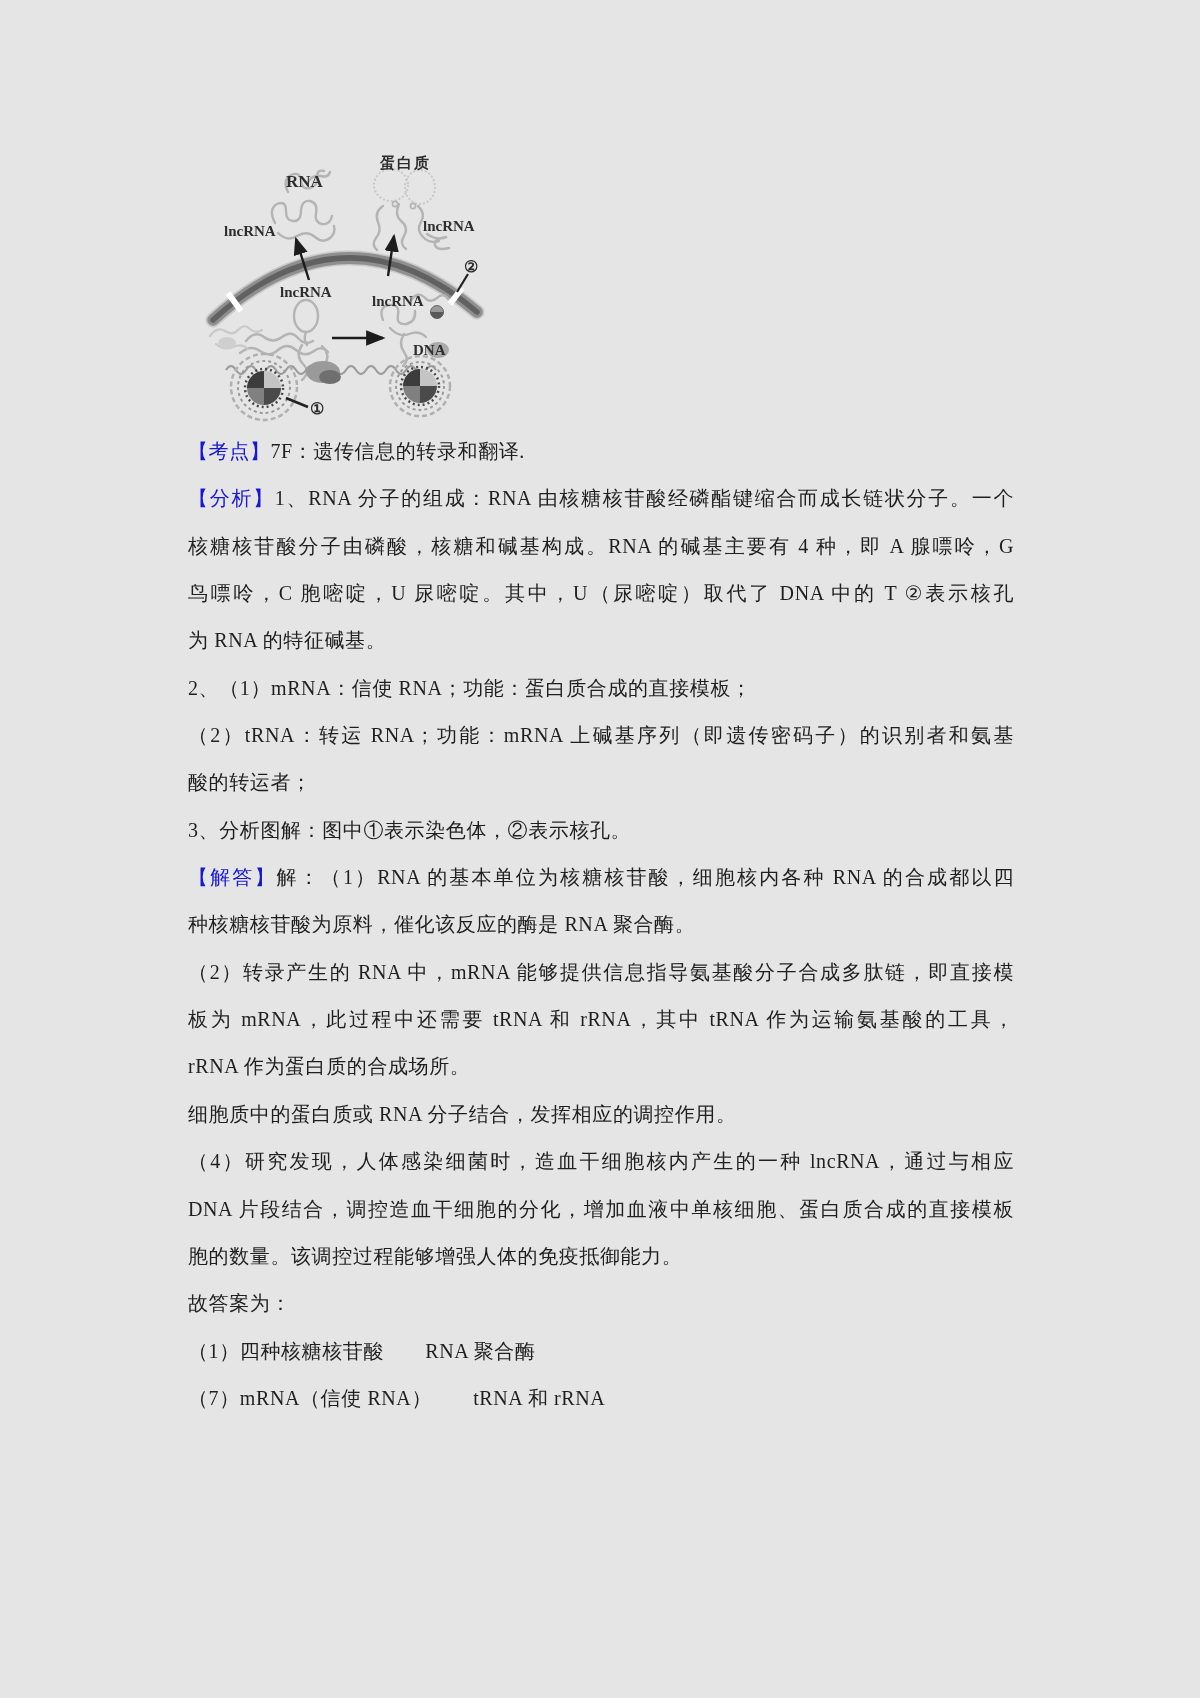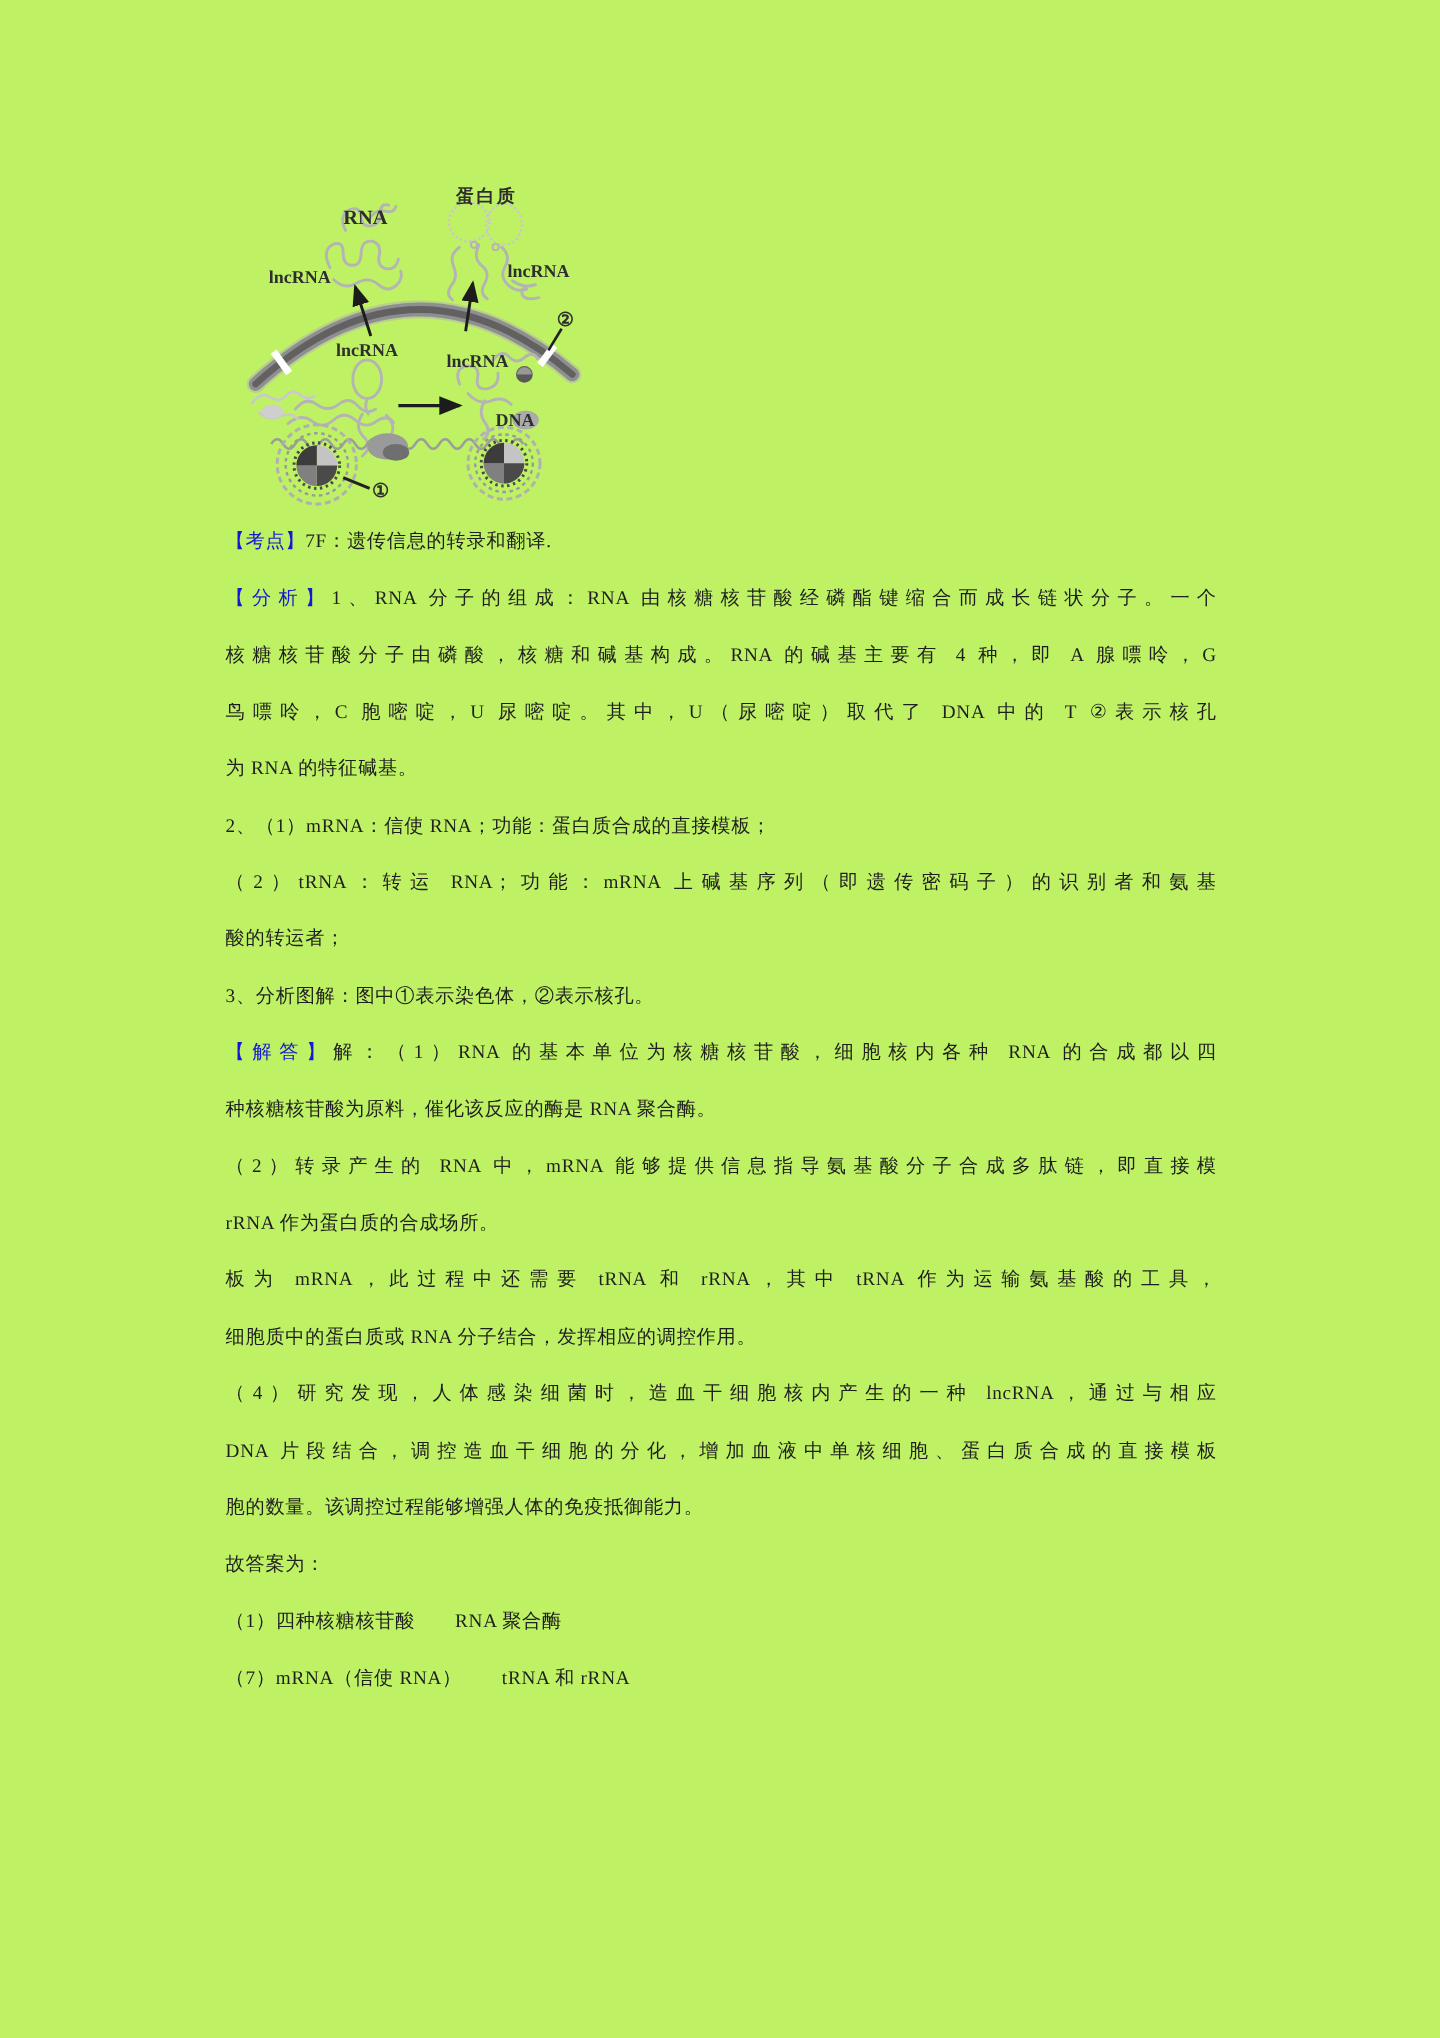"蛋白质" .page { background: #bef264 -> #e5e5e5 }
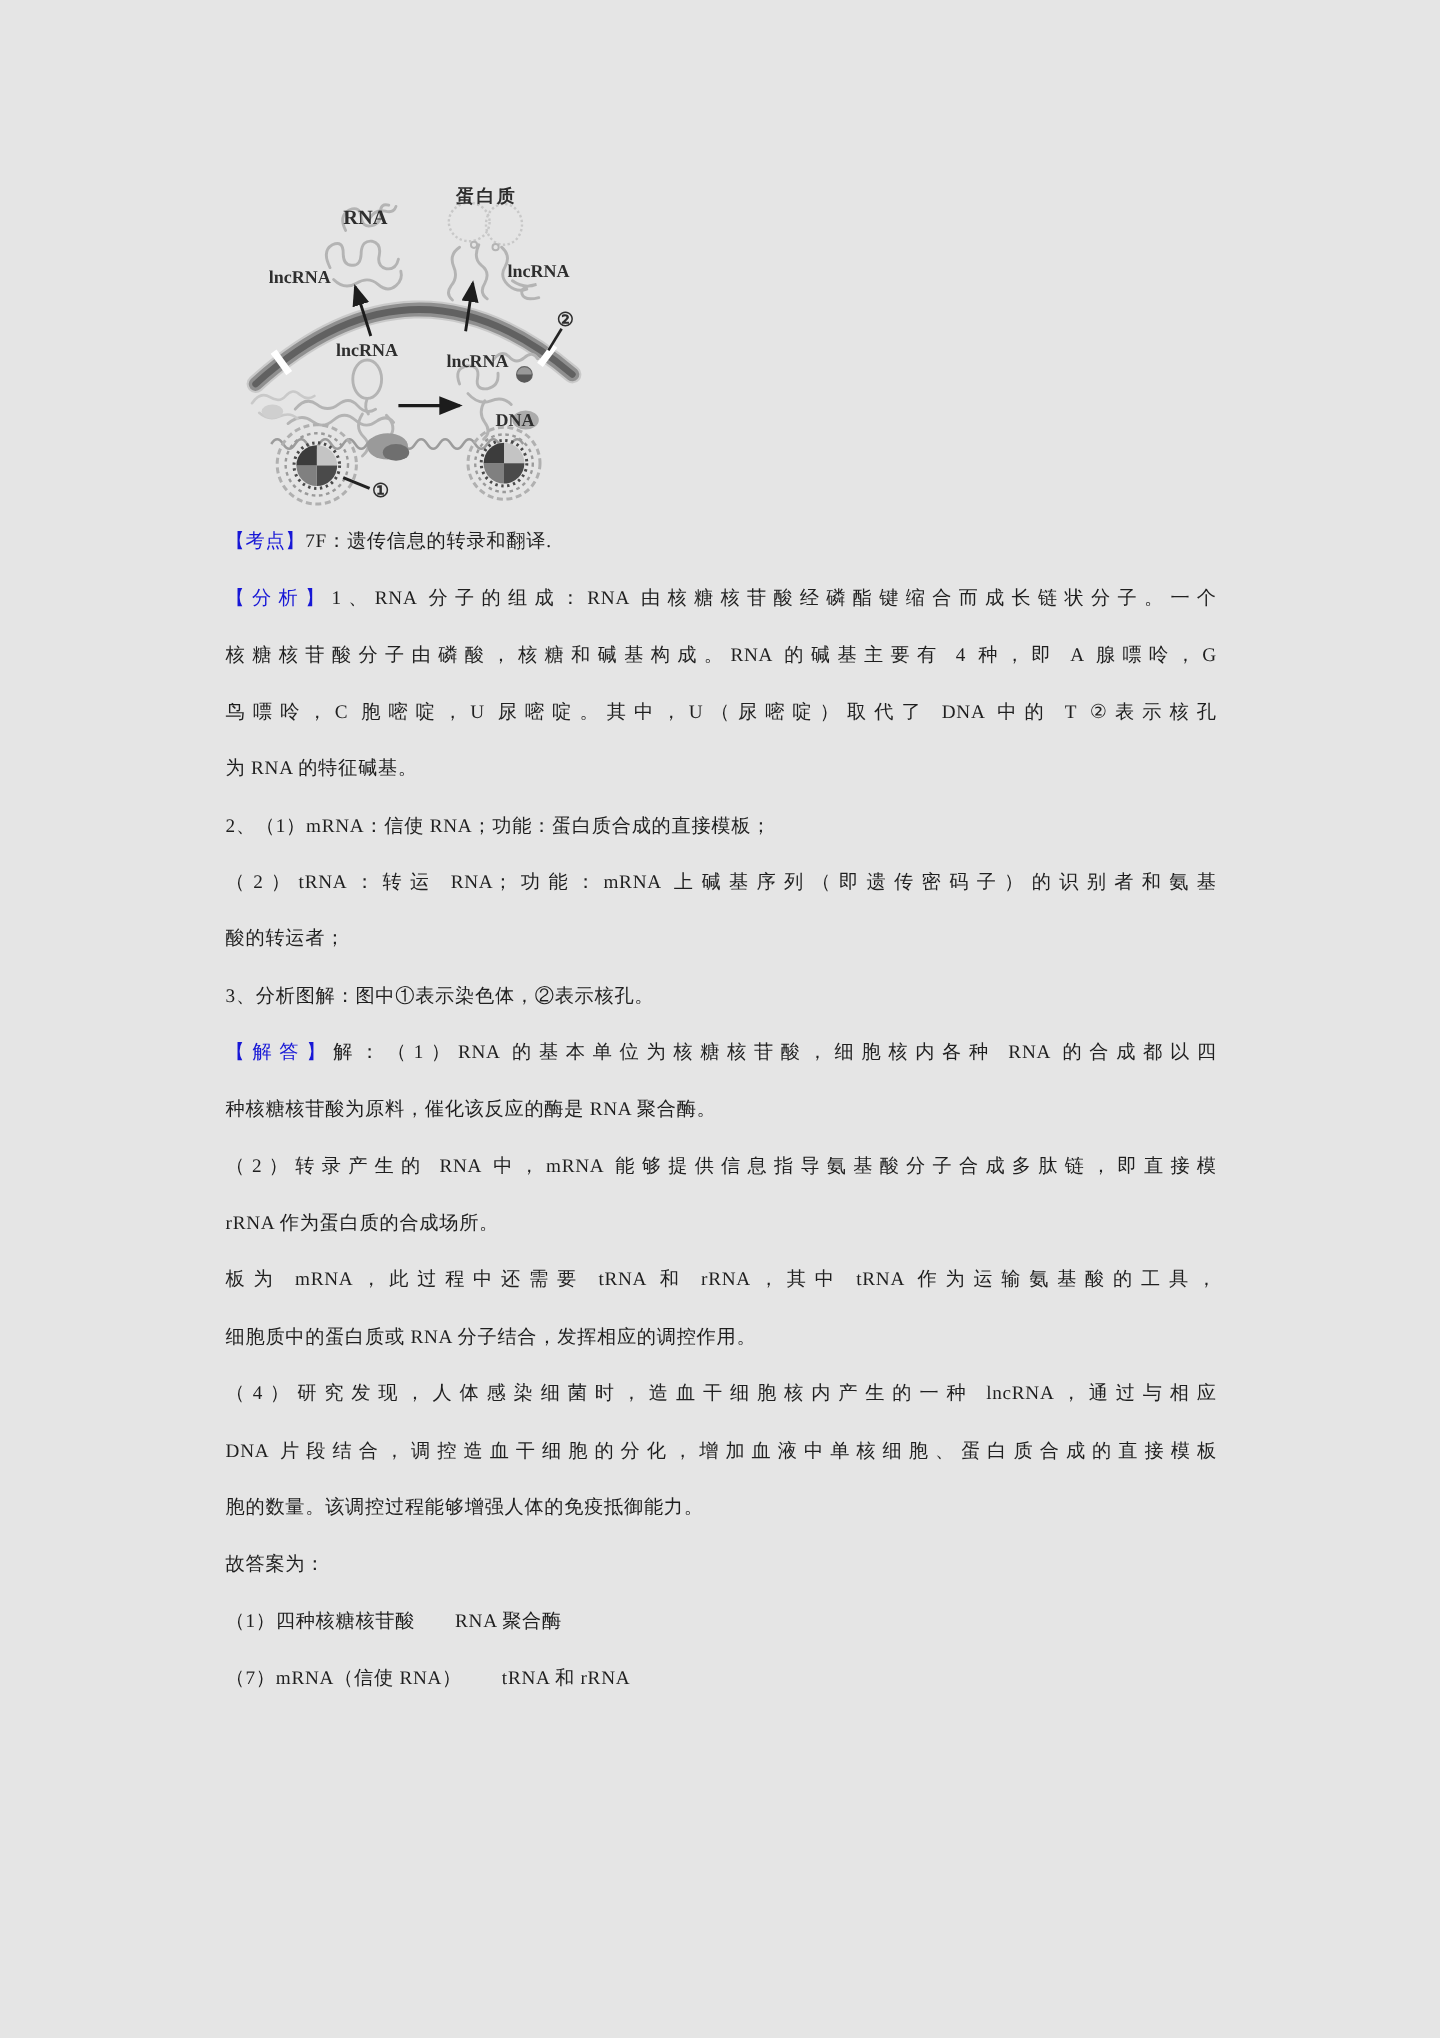"【考点】7F：遗传信息的转录和翻译." .line { font-size: 16px -> 20px }
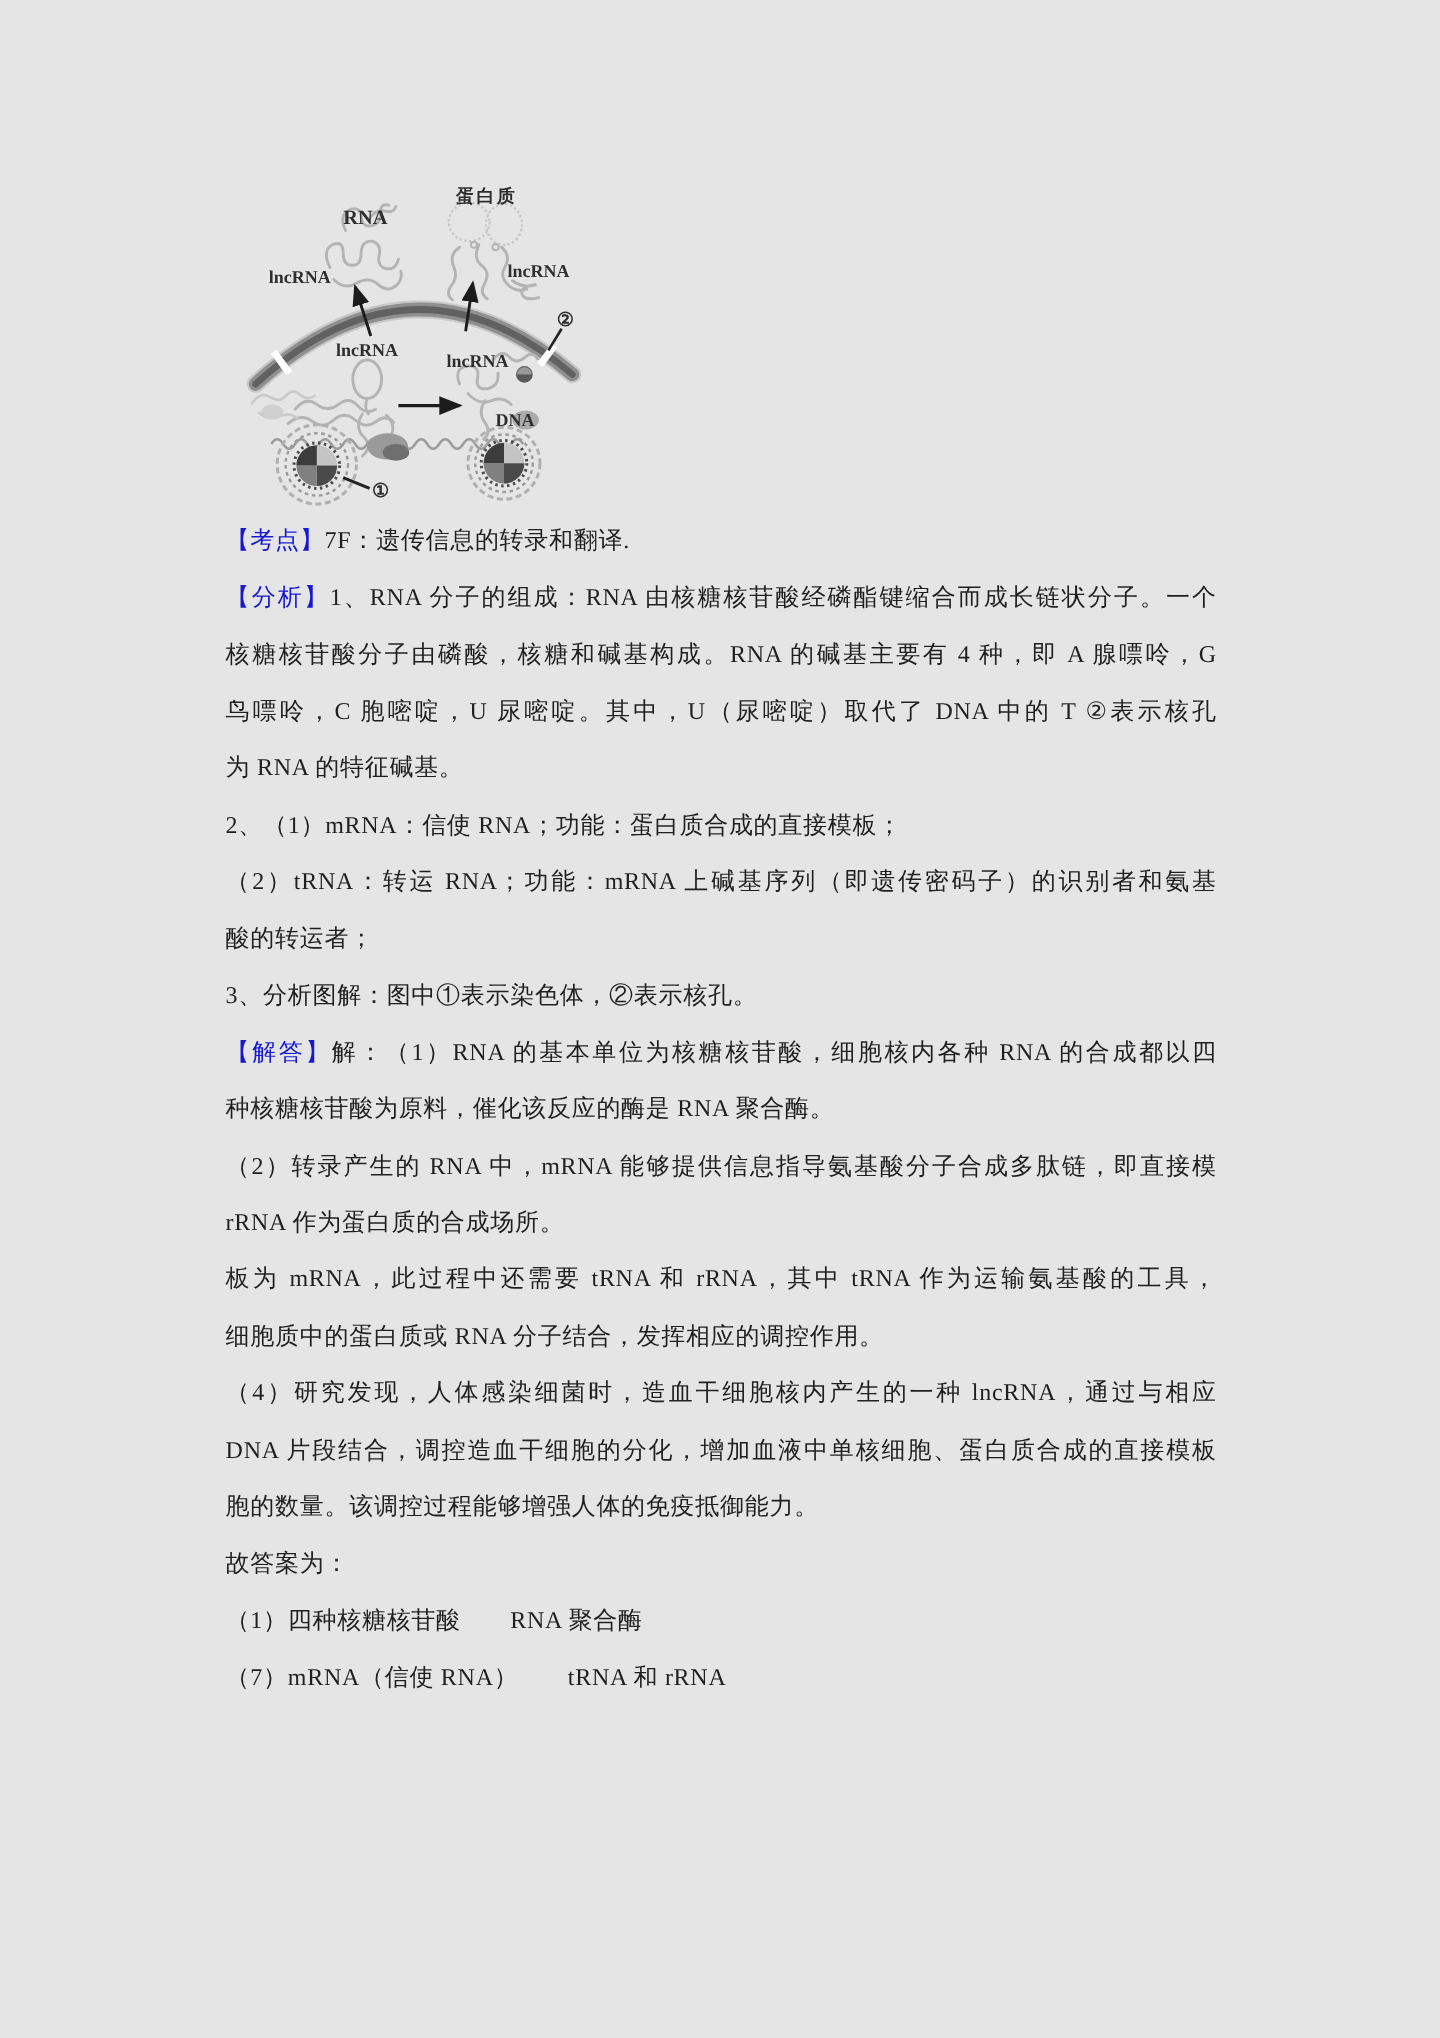"rRNA 作为蛋白质的合成场所。" div.line { order: before "板为 mRNA，此过程中还需要 tRNA 和 rRNA，其中" -> after "板为 mRNA，此过程中还需要 tRNA 和 rRNA，其中" }
